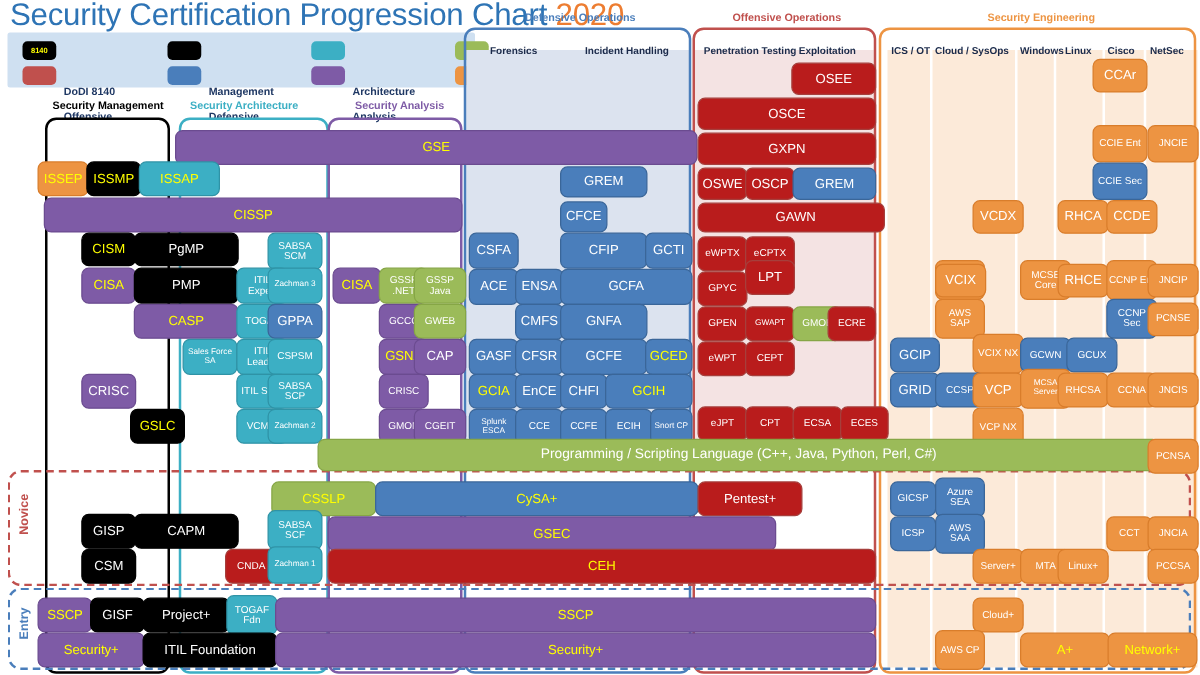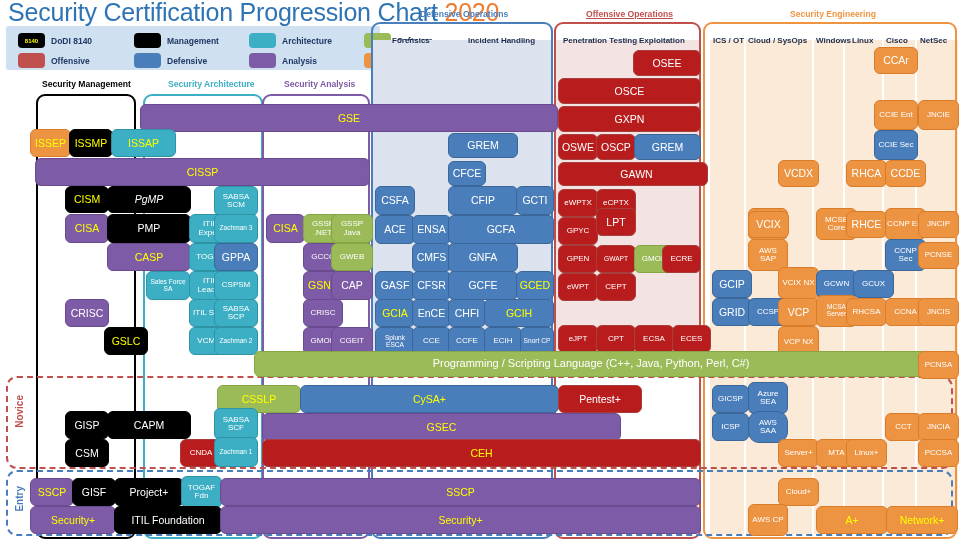"Offensive Operations" div.abs { text-decoration: underline -> none }
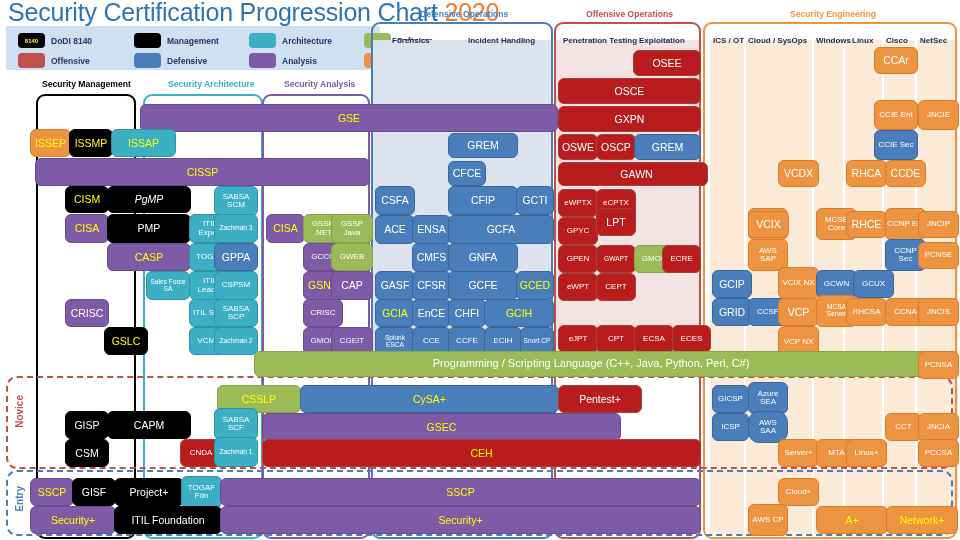"DoDI 8140" .lg { margin-top: none -> 32px }
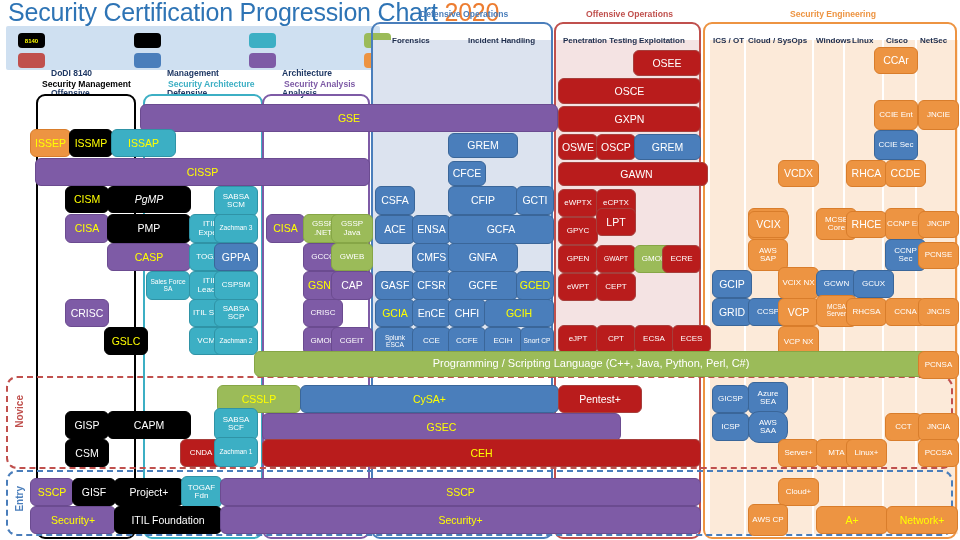"Security Architecture" div.abs { left: 168px -> 152px }
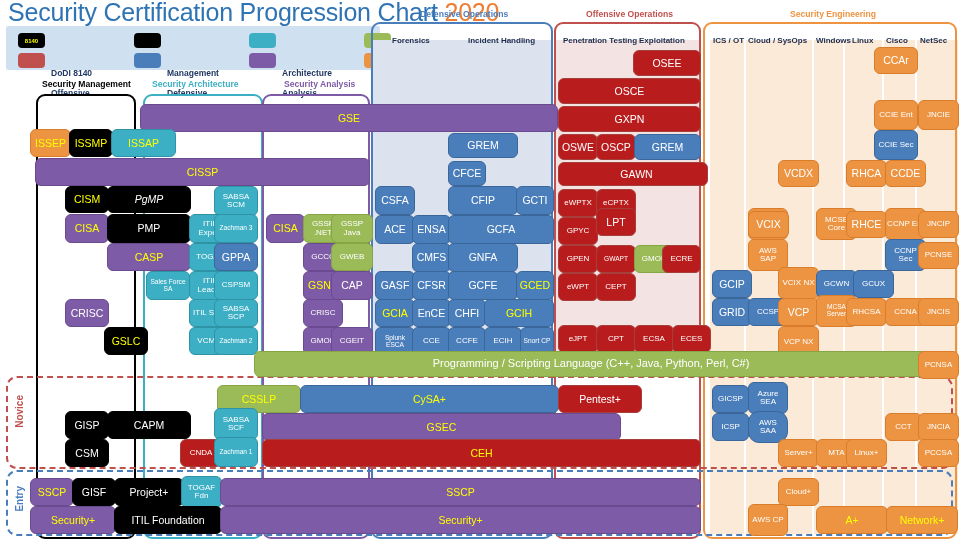"PgMP" div.c { font-style: italic -> none }
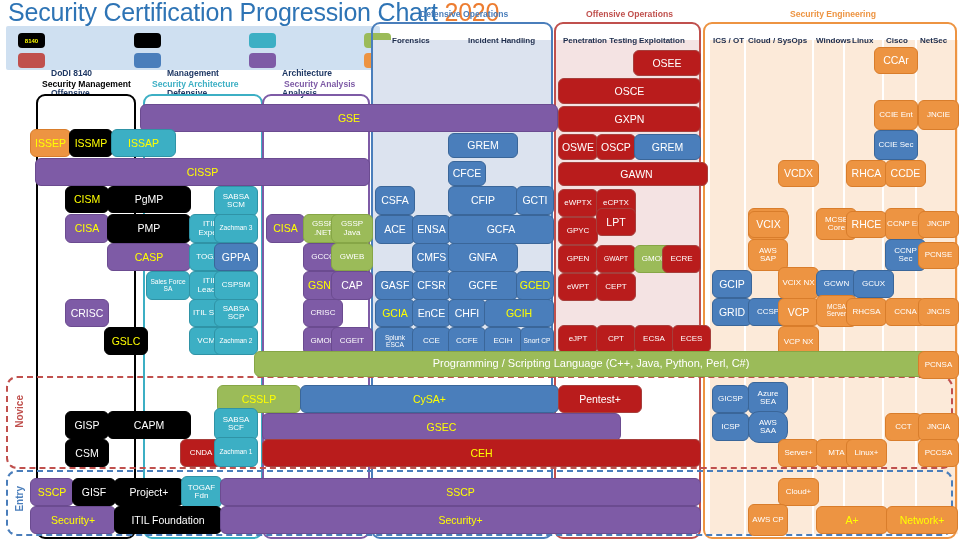"AWS SAA" div.c { border-radius: 11px -> none }
